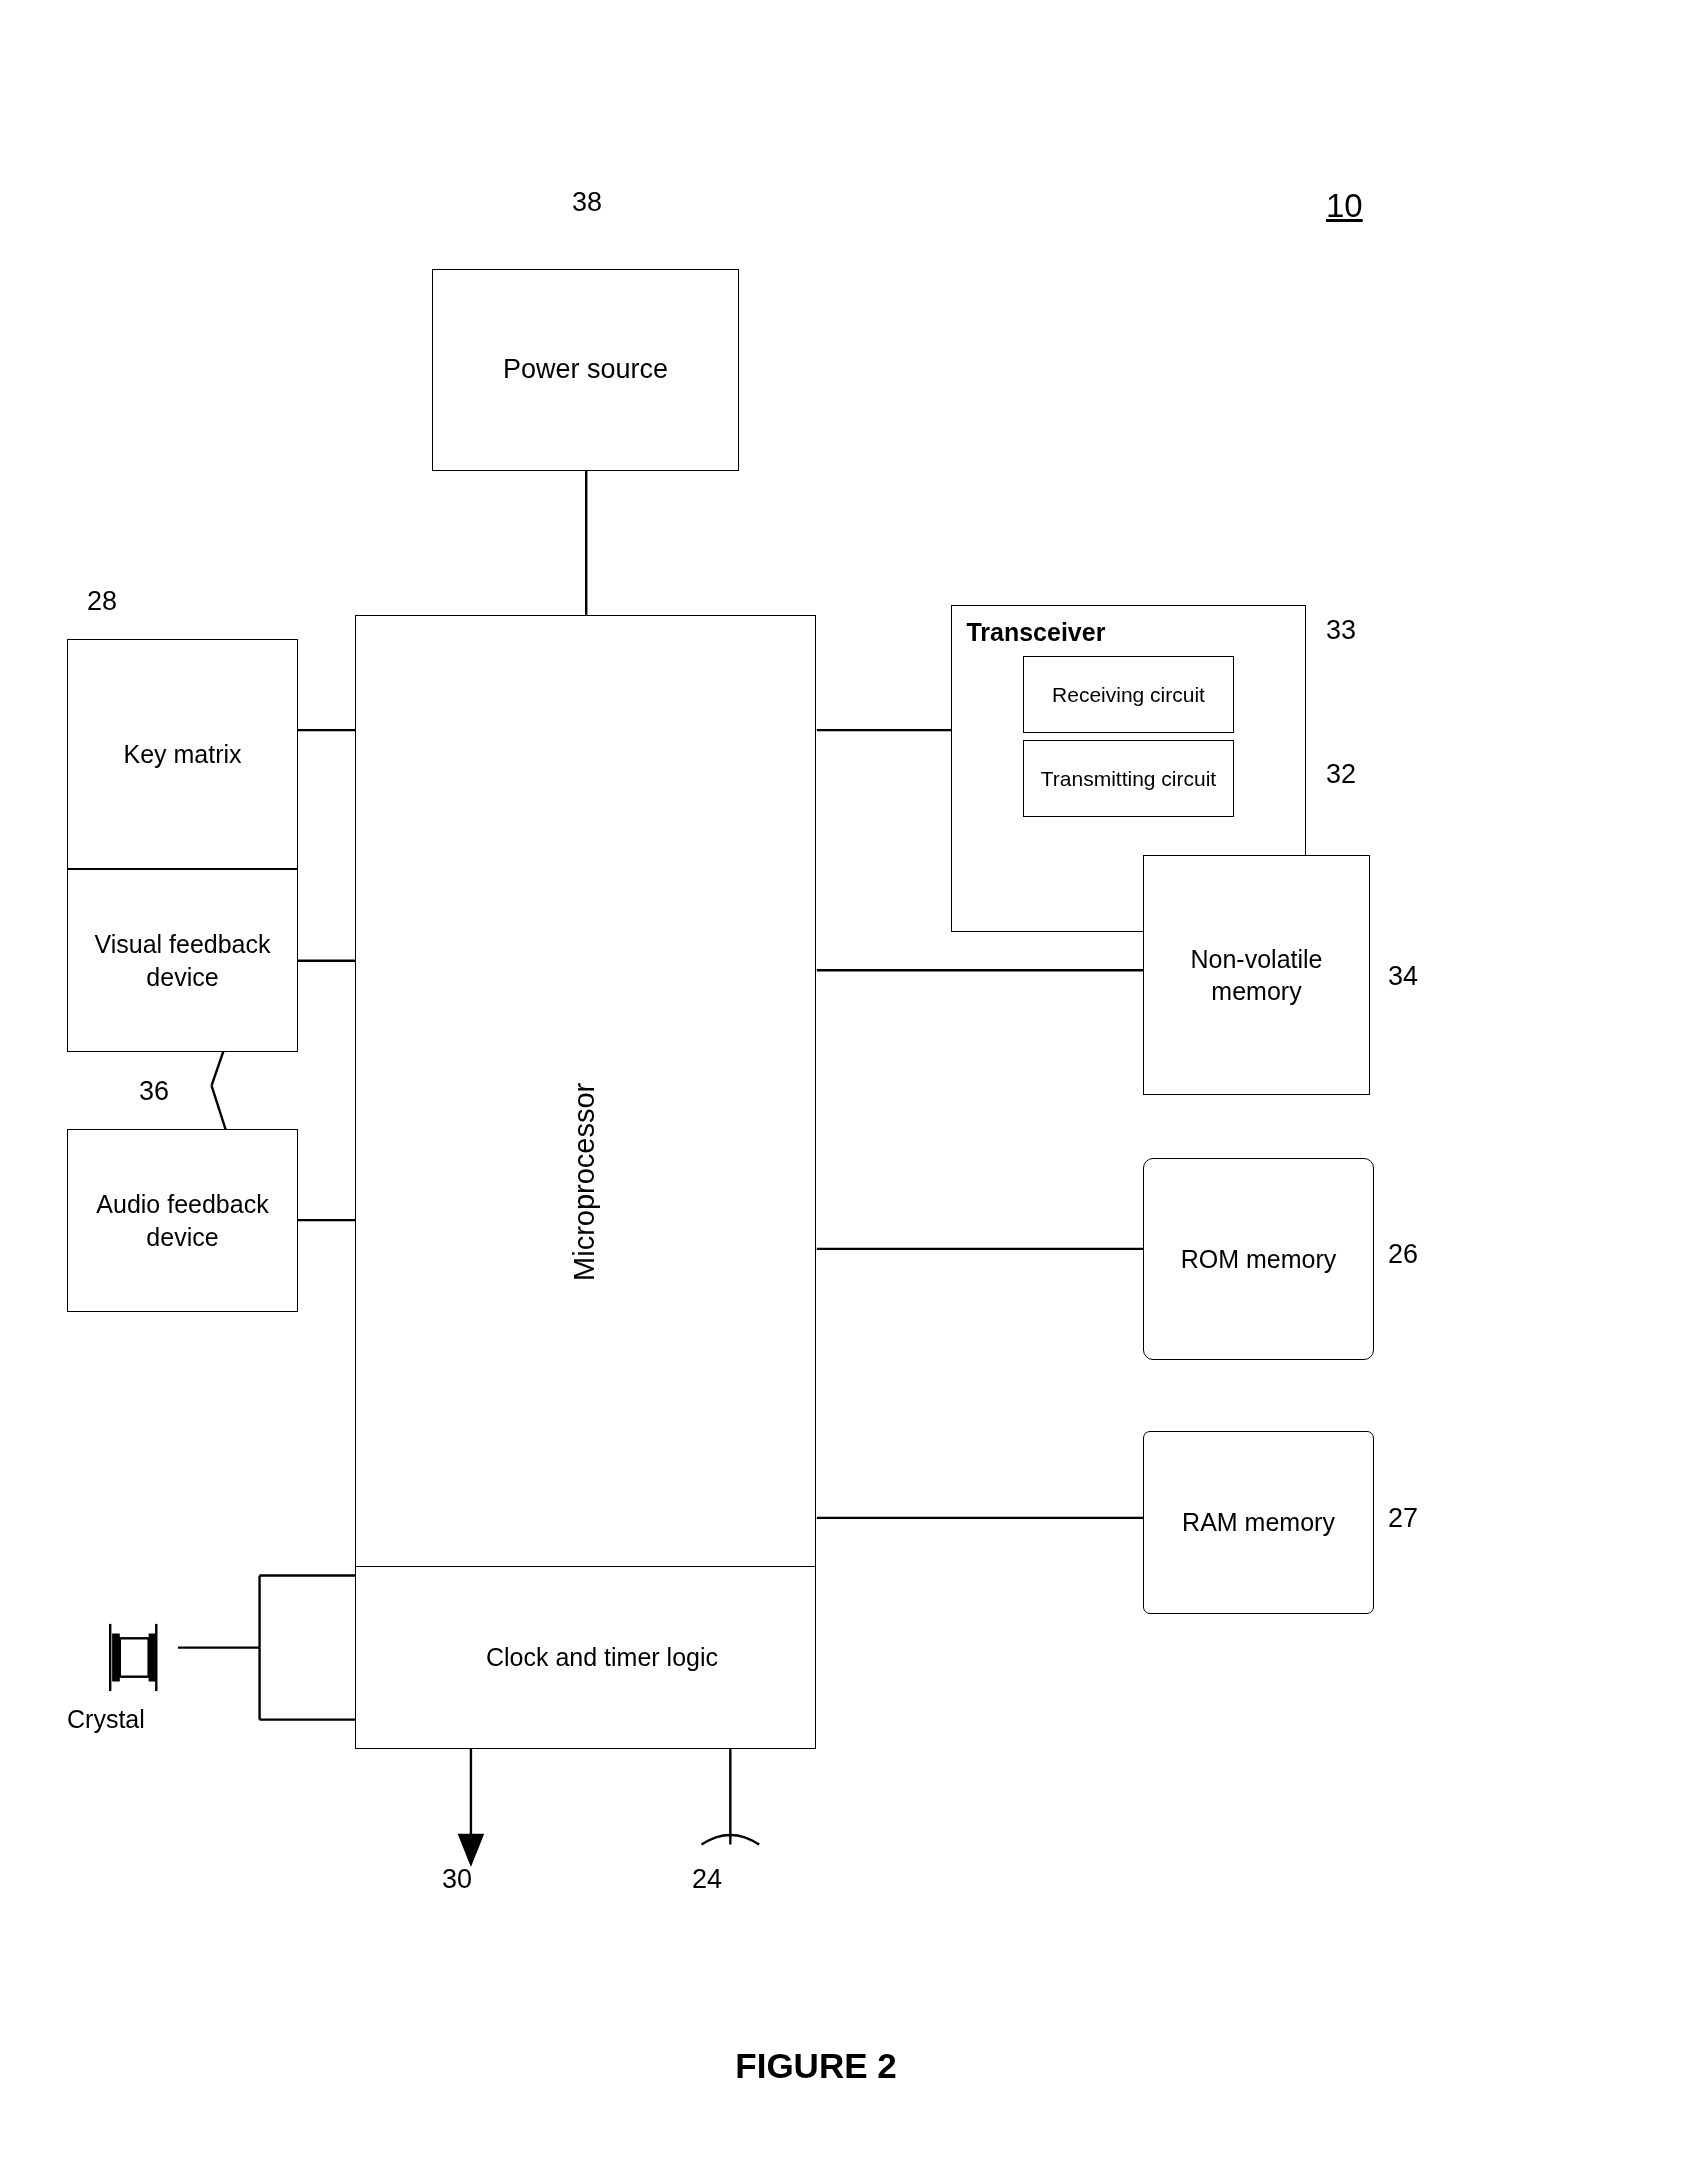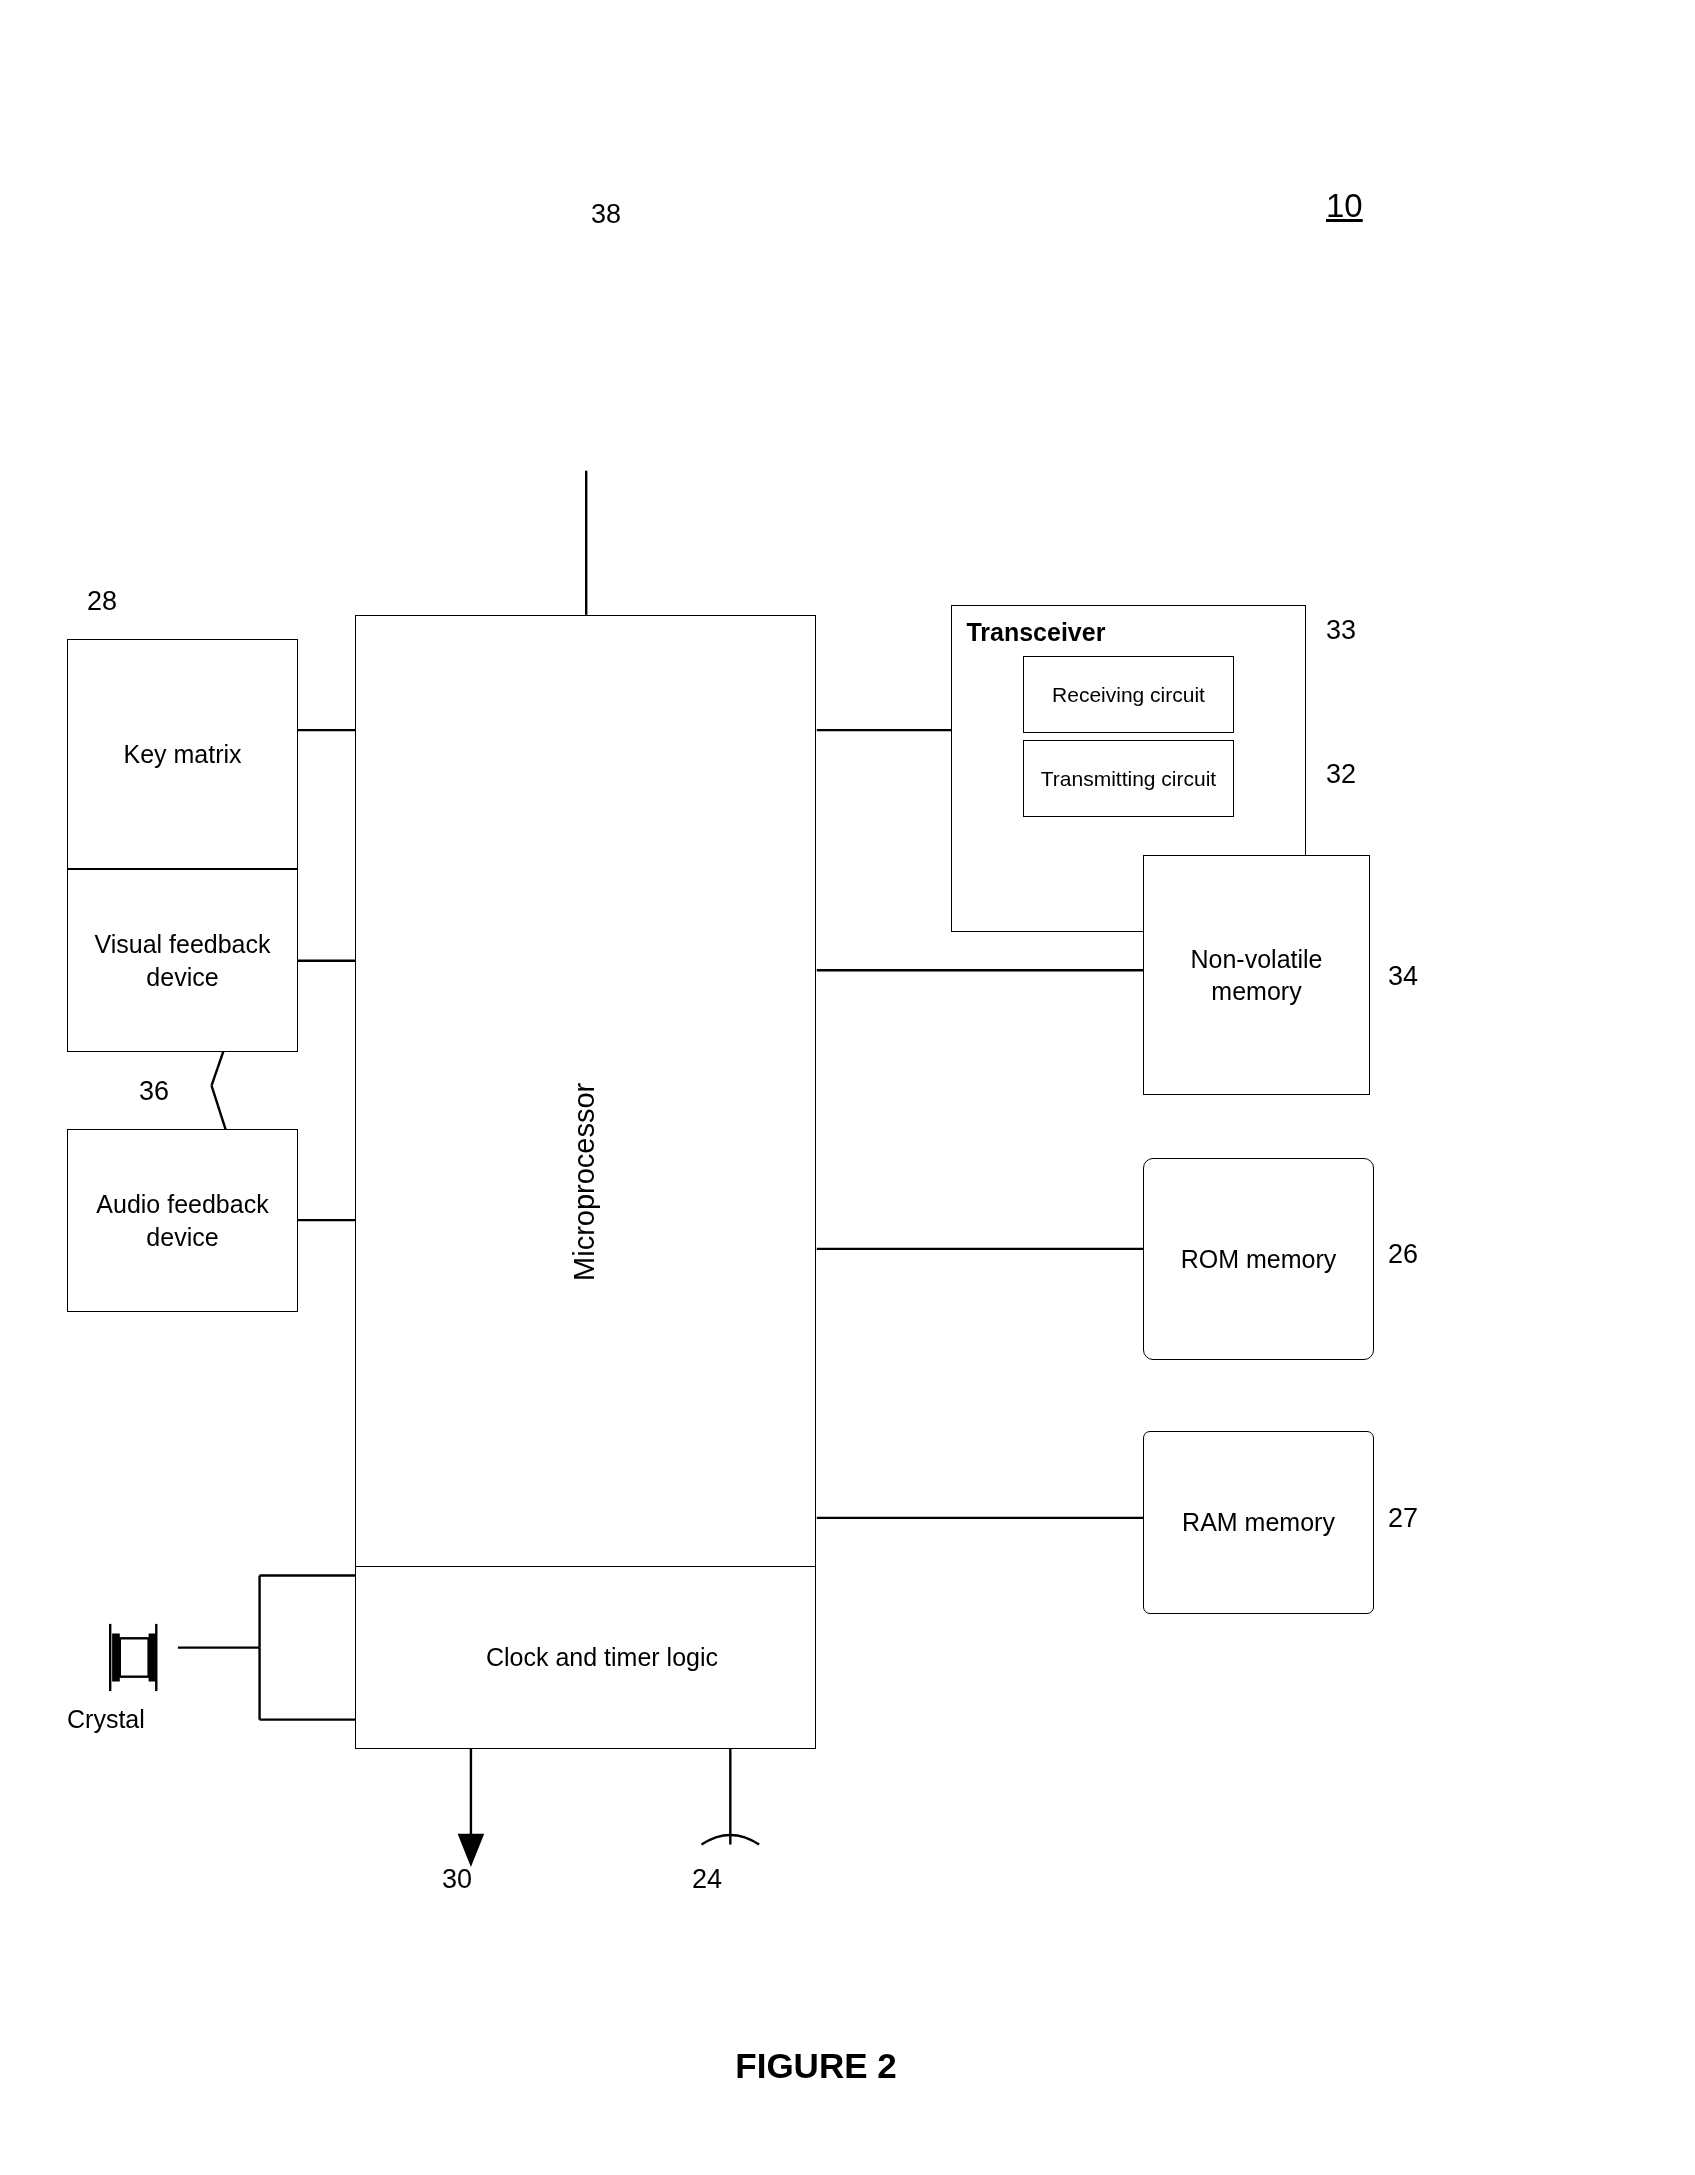"38" div.ref-label { left: 591px -> 572px; margin-top: 12px -> none }
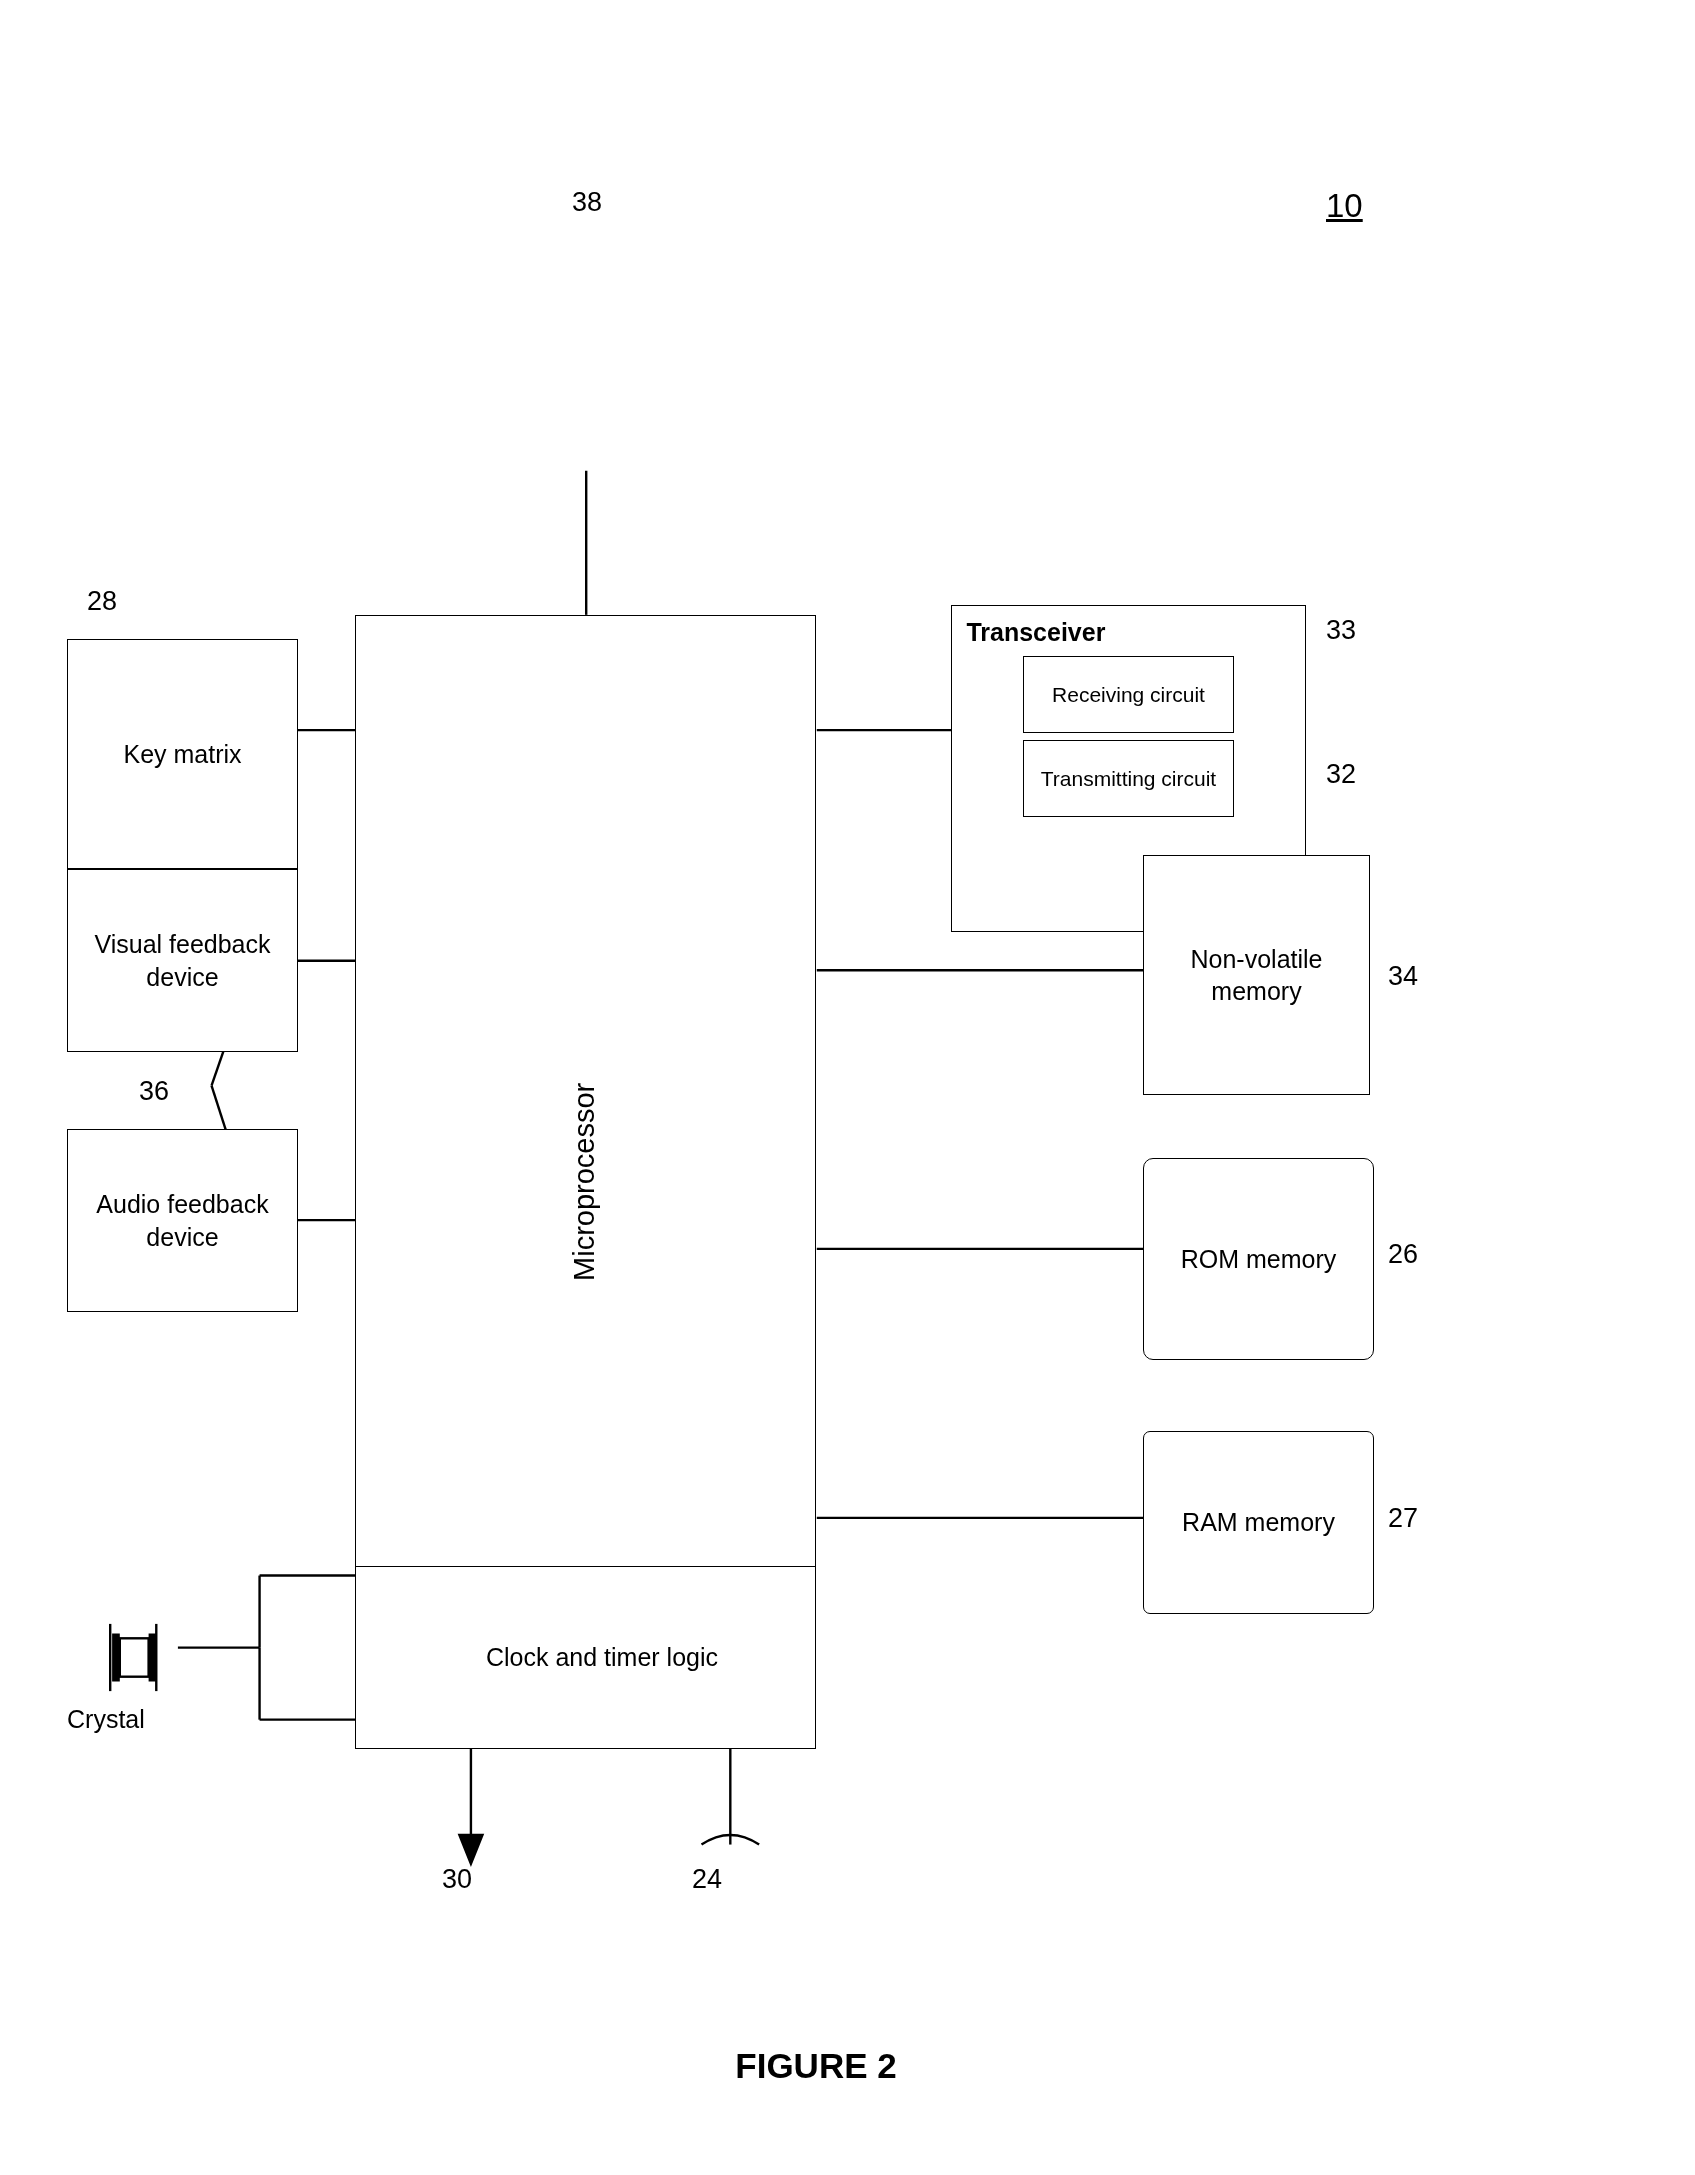"Power source" div.box { html: none -> <div> <span>Power source</span> </div> }
